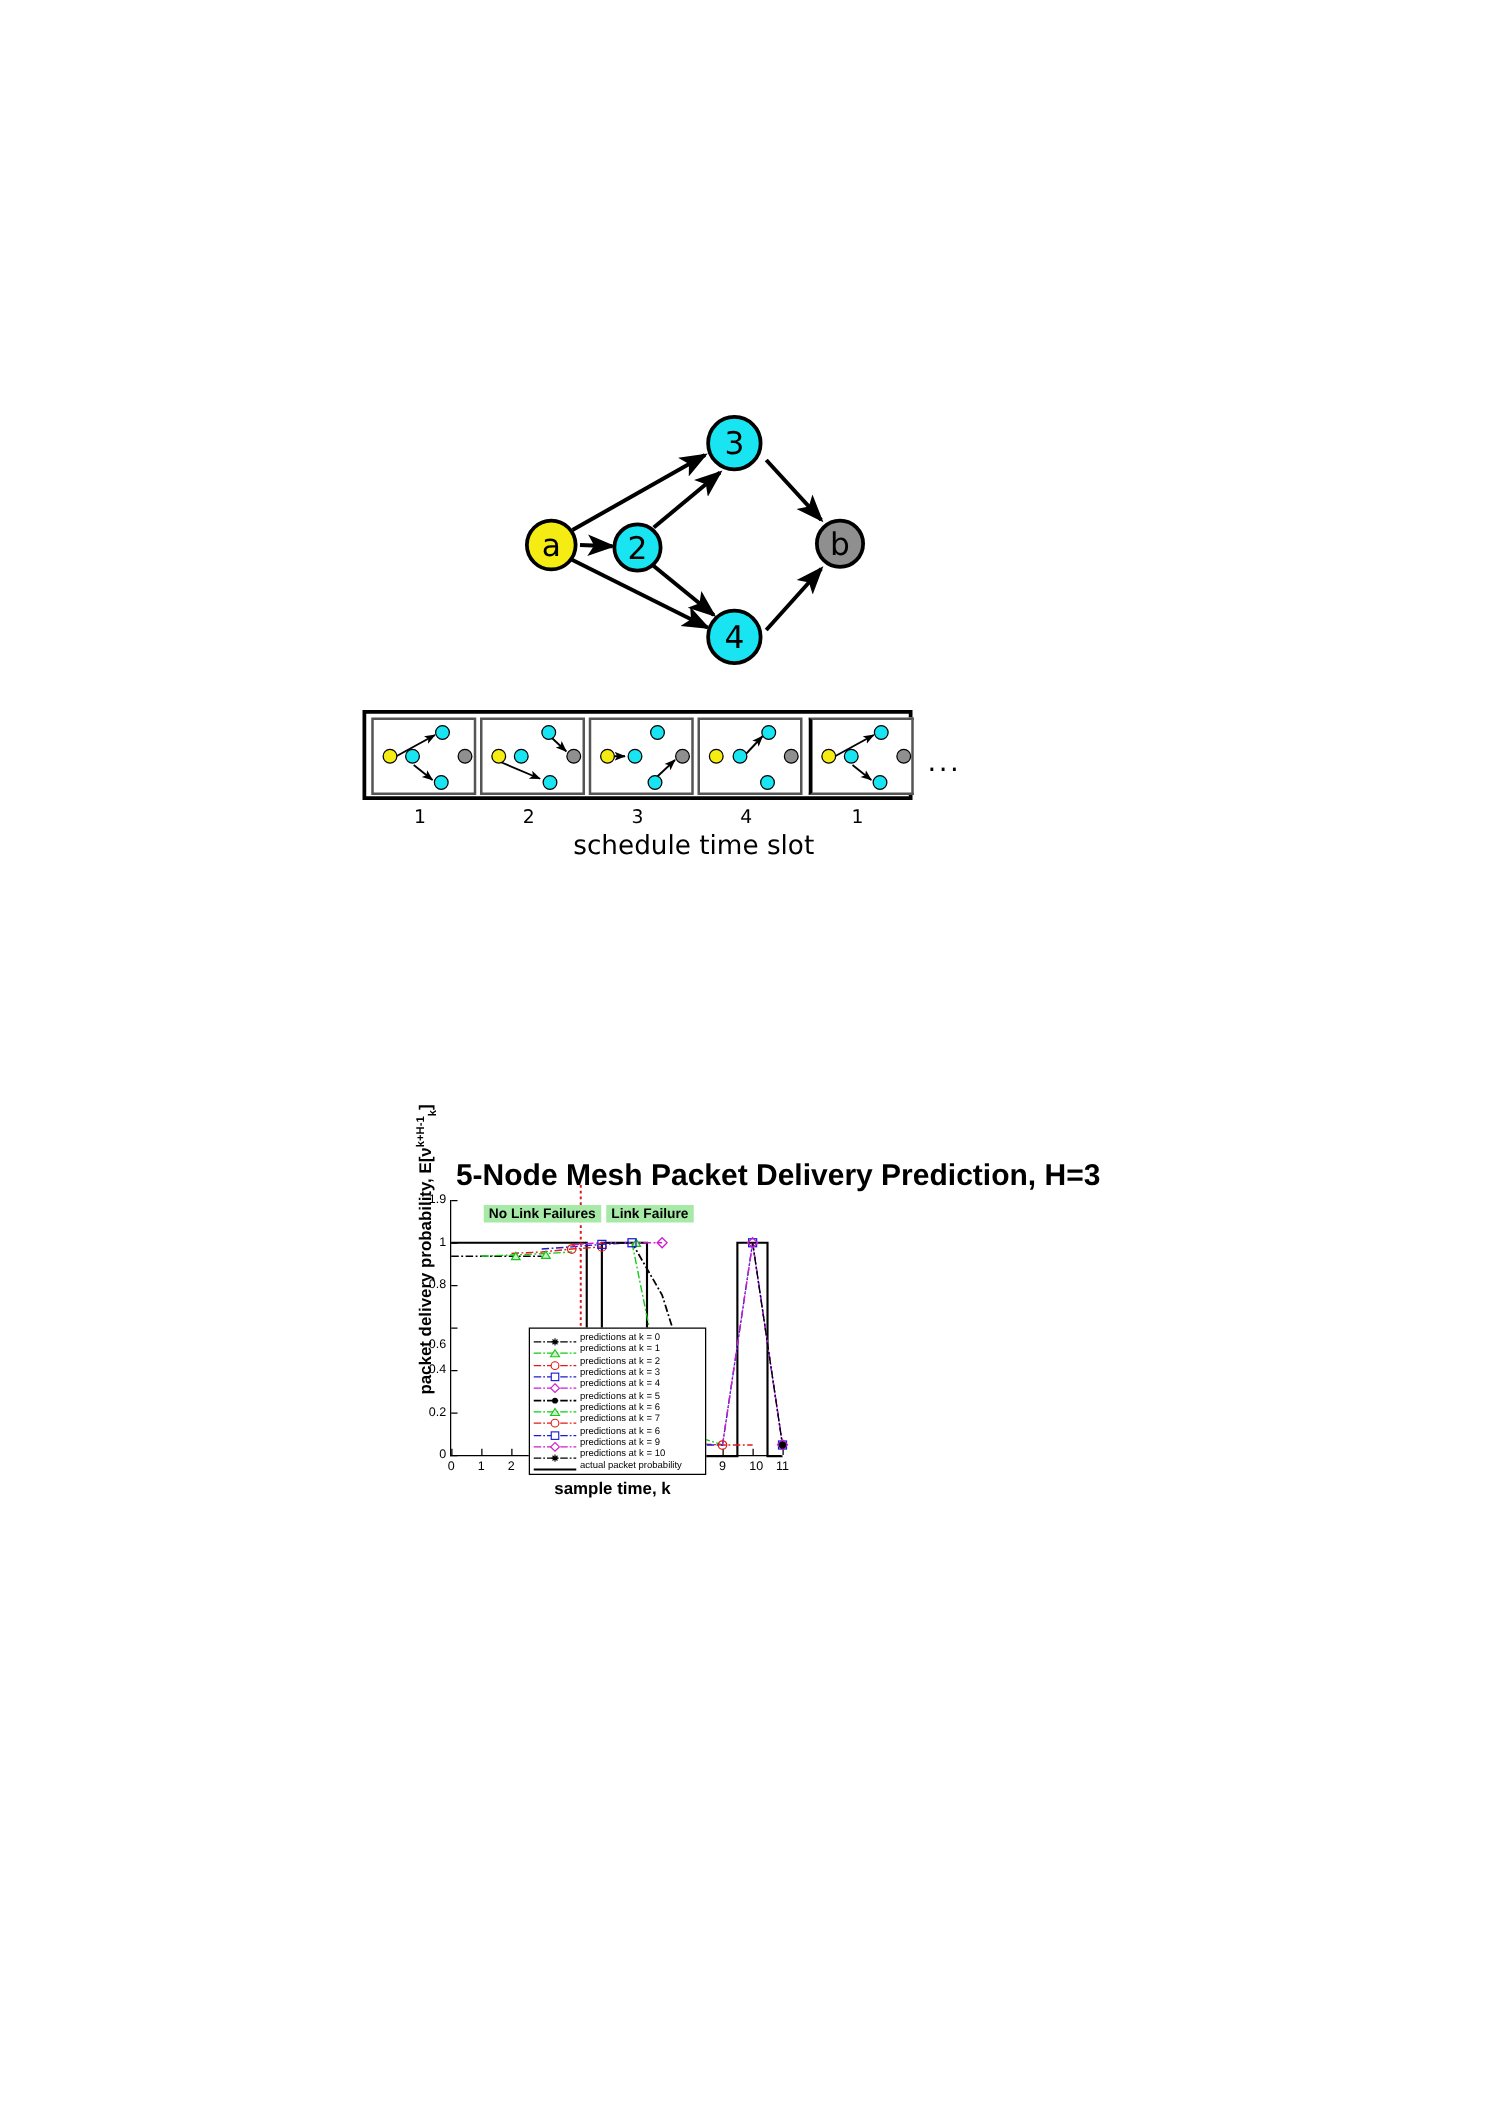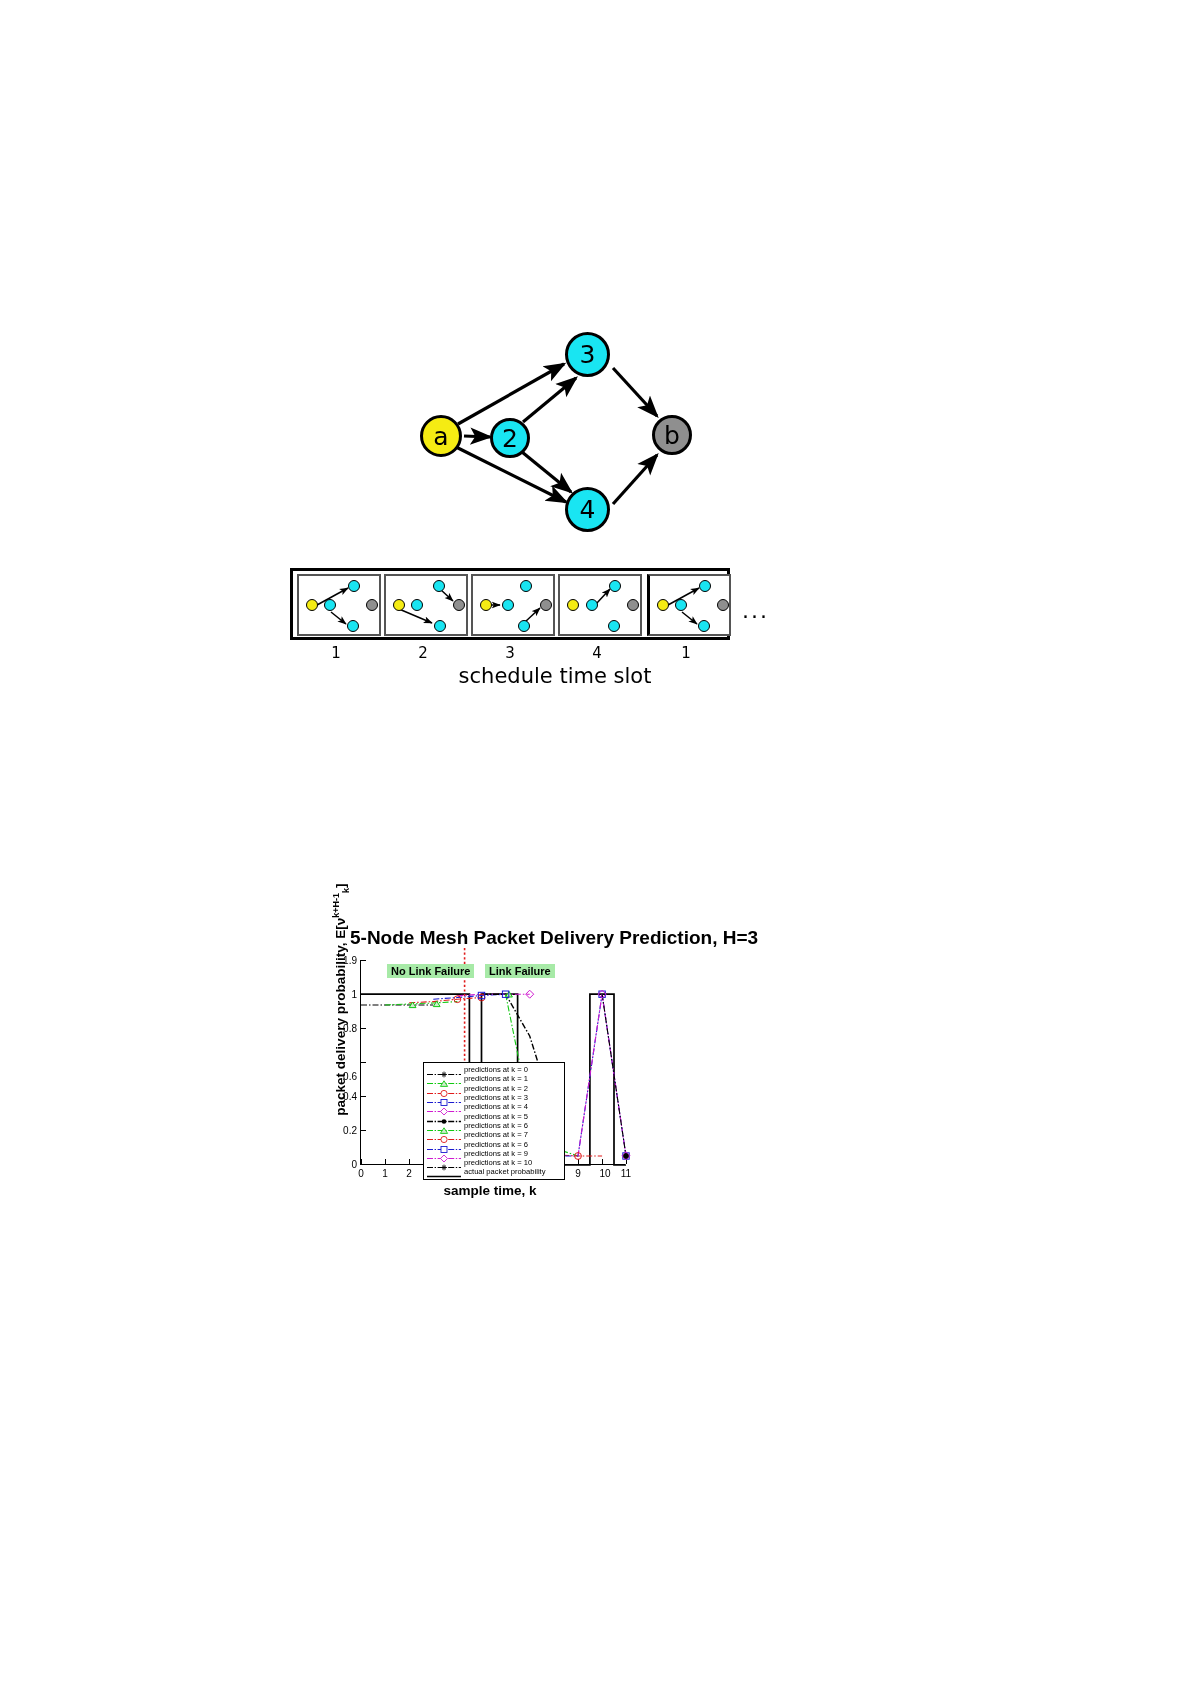"5-Node Mesh Packet Delivery Prediction," #chart-title { font-size: 19px -> 24px; text-align: none -> center }
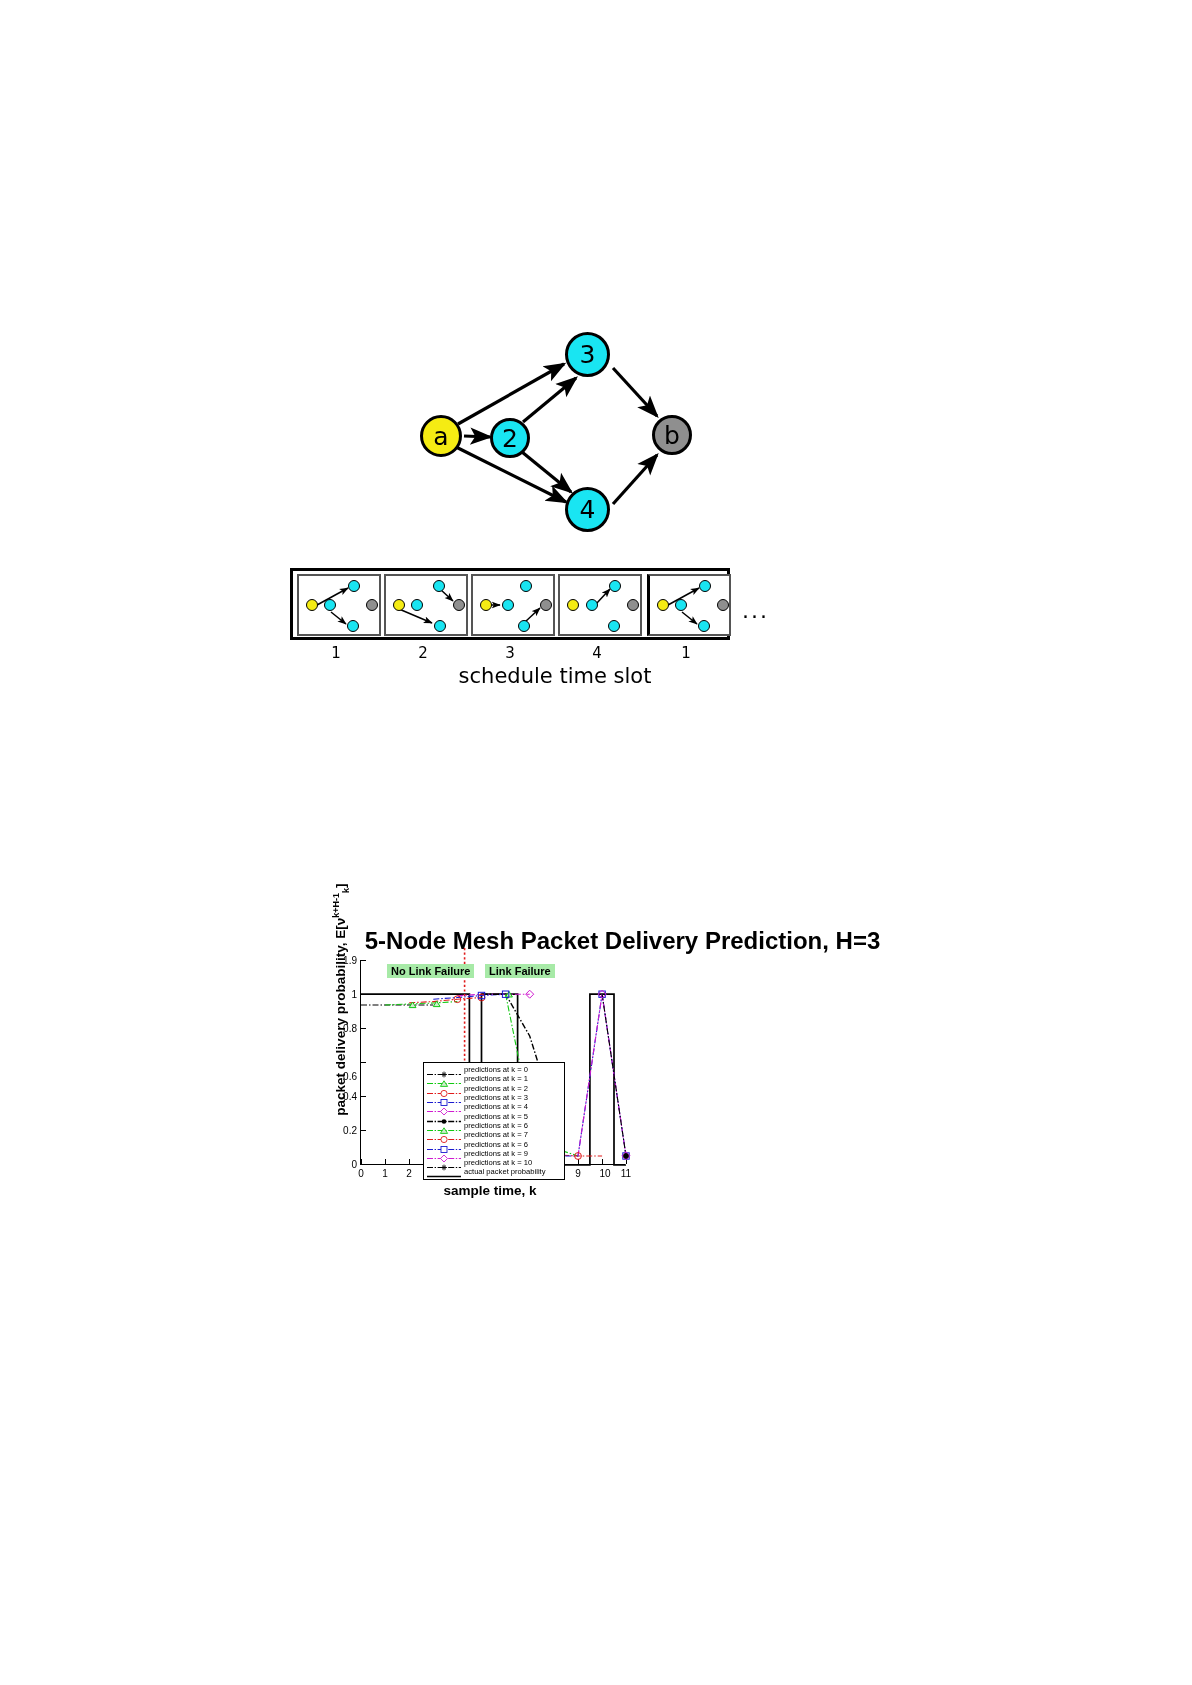"No Link Failure" div.annot { text: Failure -> Failures }
